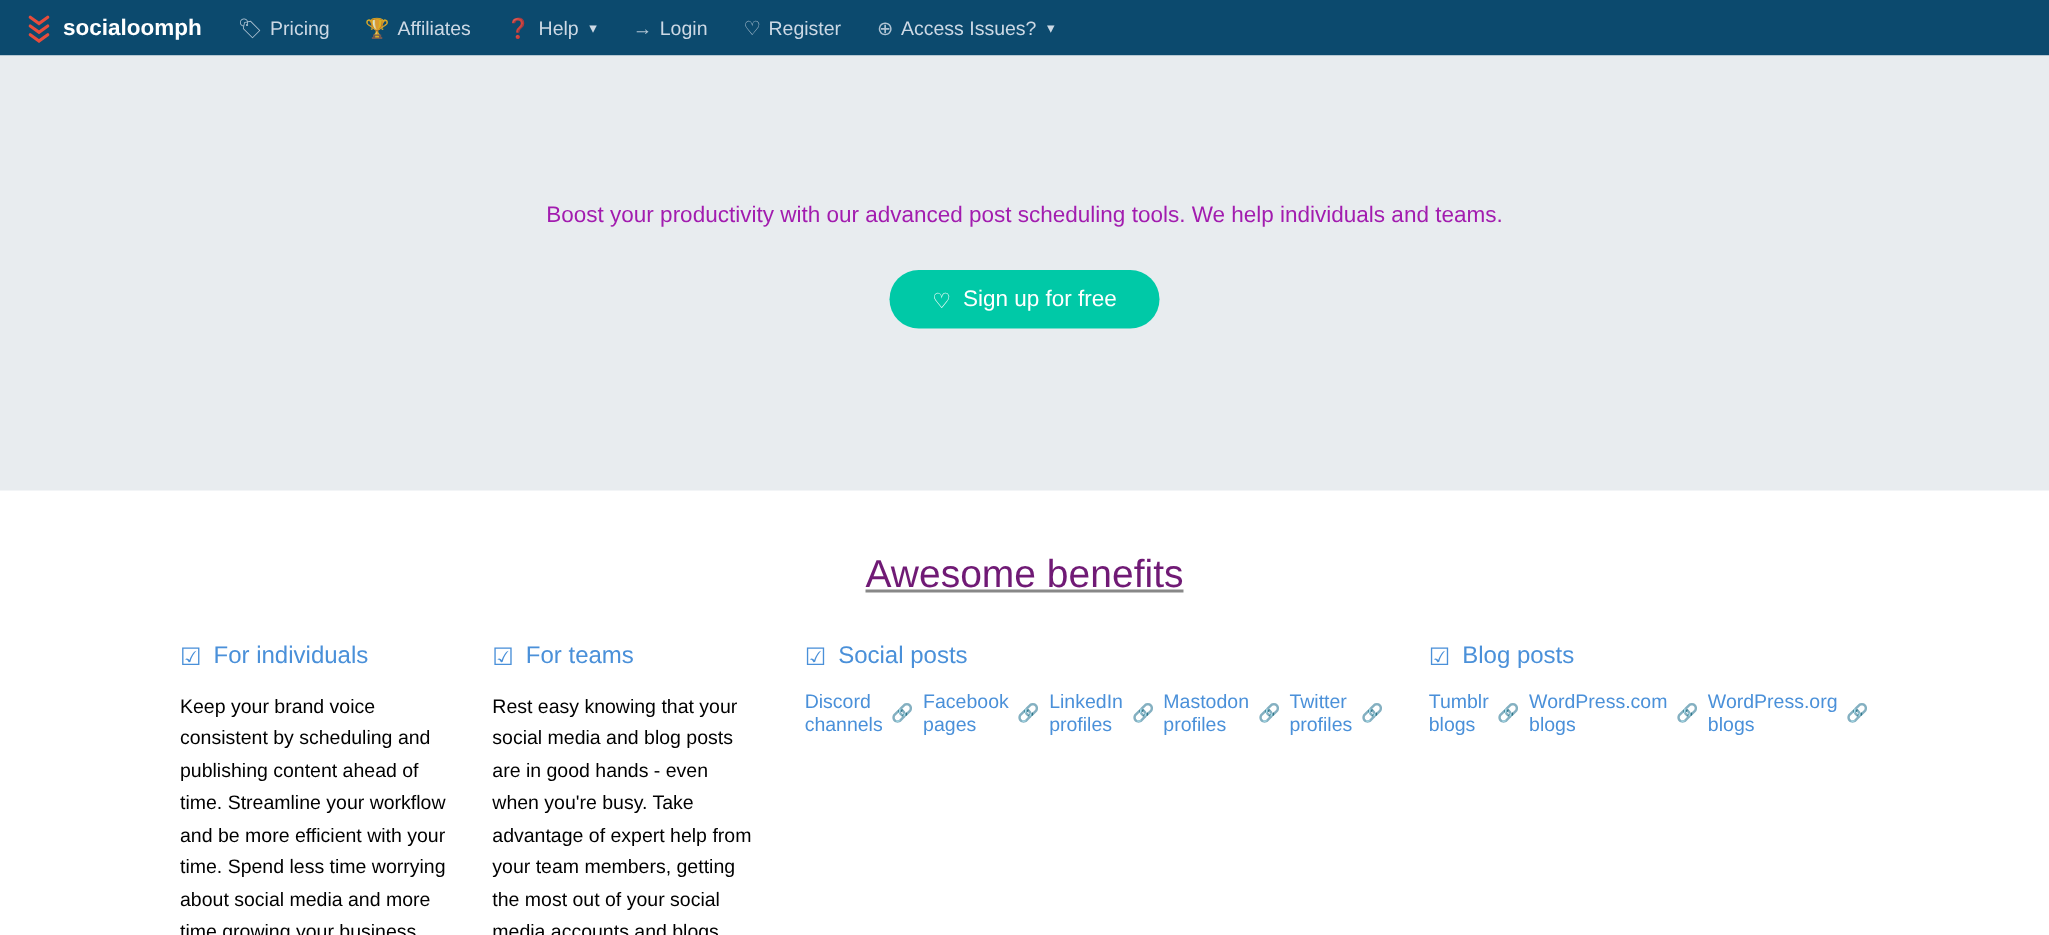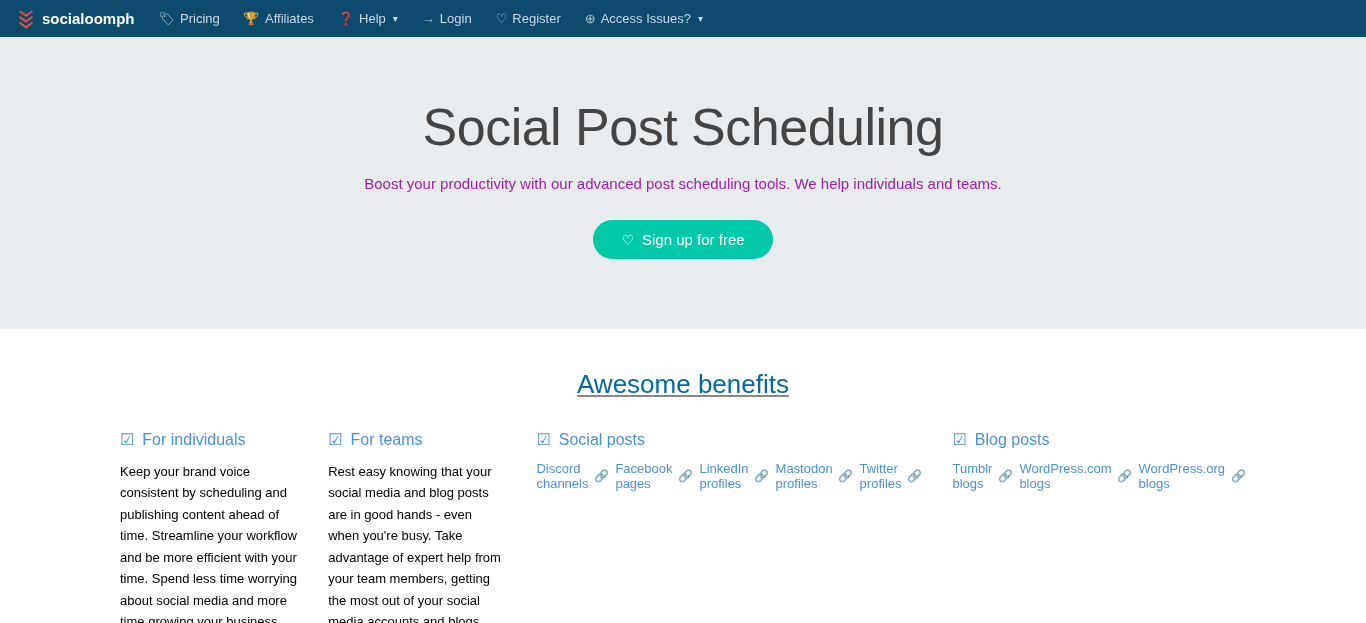"Social Post Scheduling" h1.hero-title { html: <h1>Social Post Scheduling</h1> -> none }
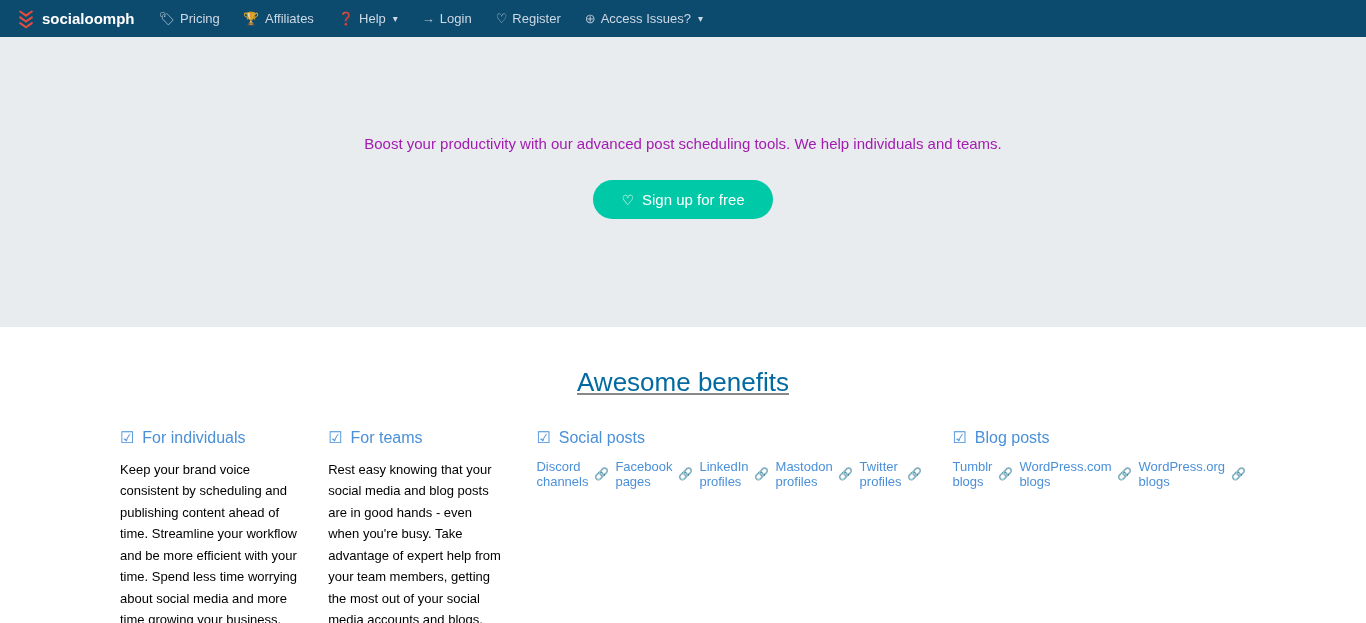"Awesome benefits" .benefits-title { color: #0369a1 -> #701a75 }
